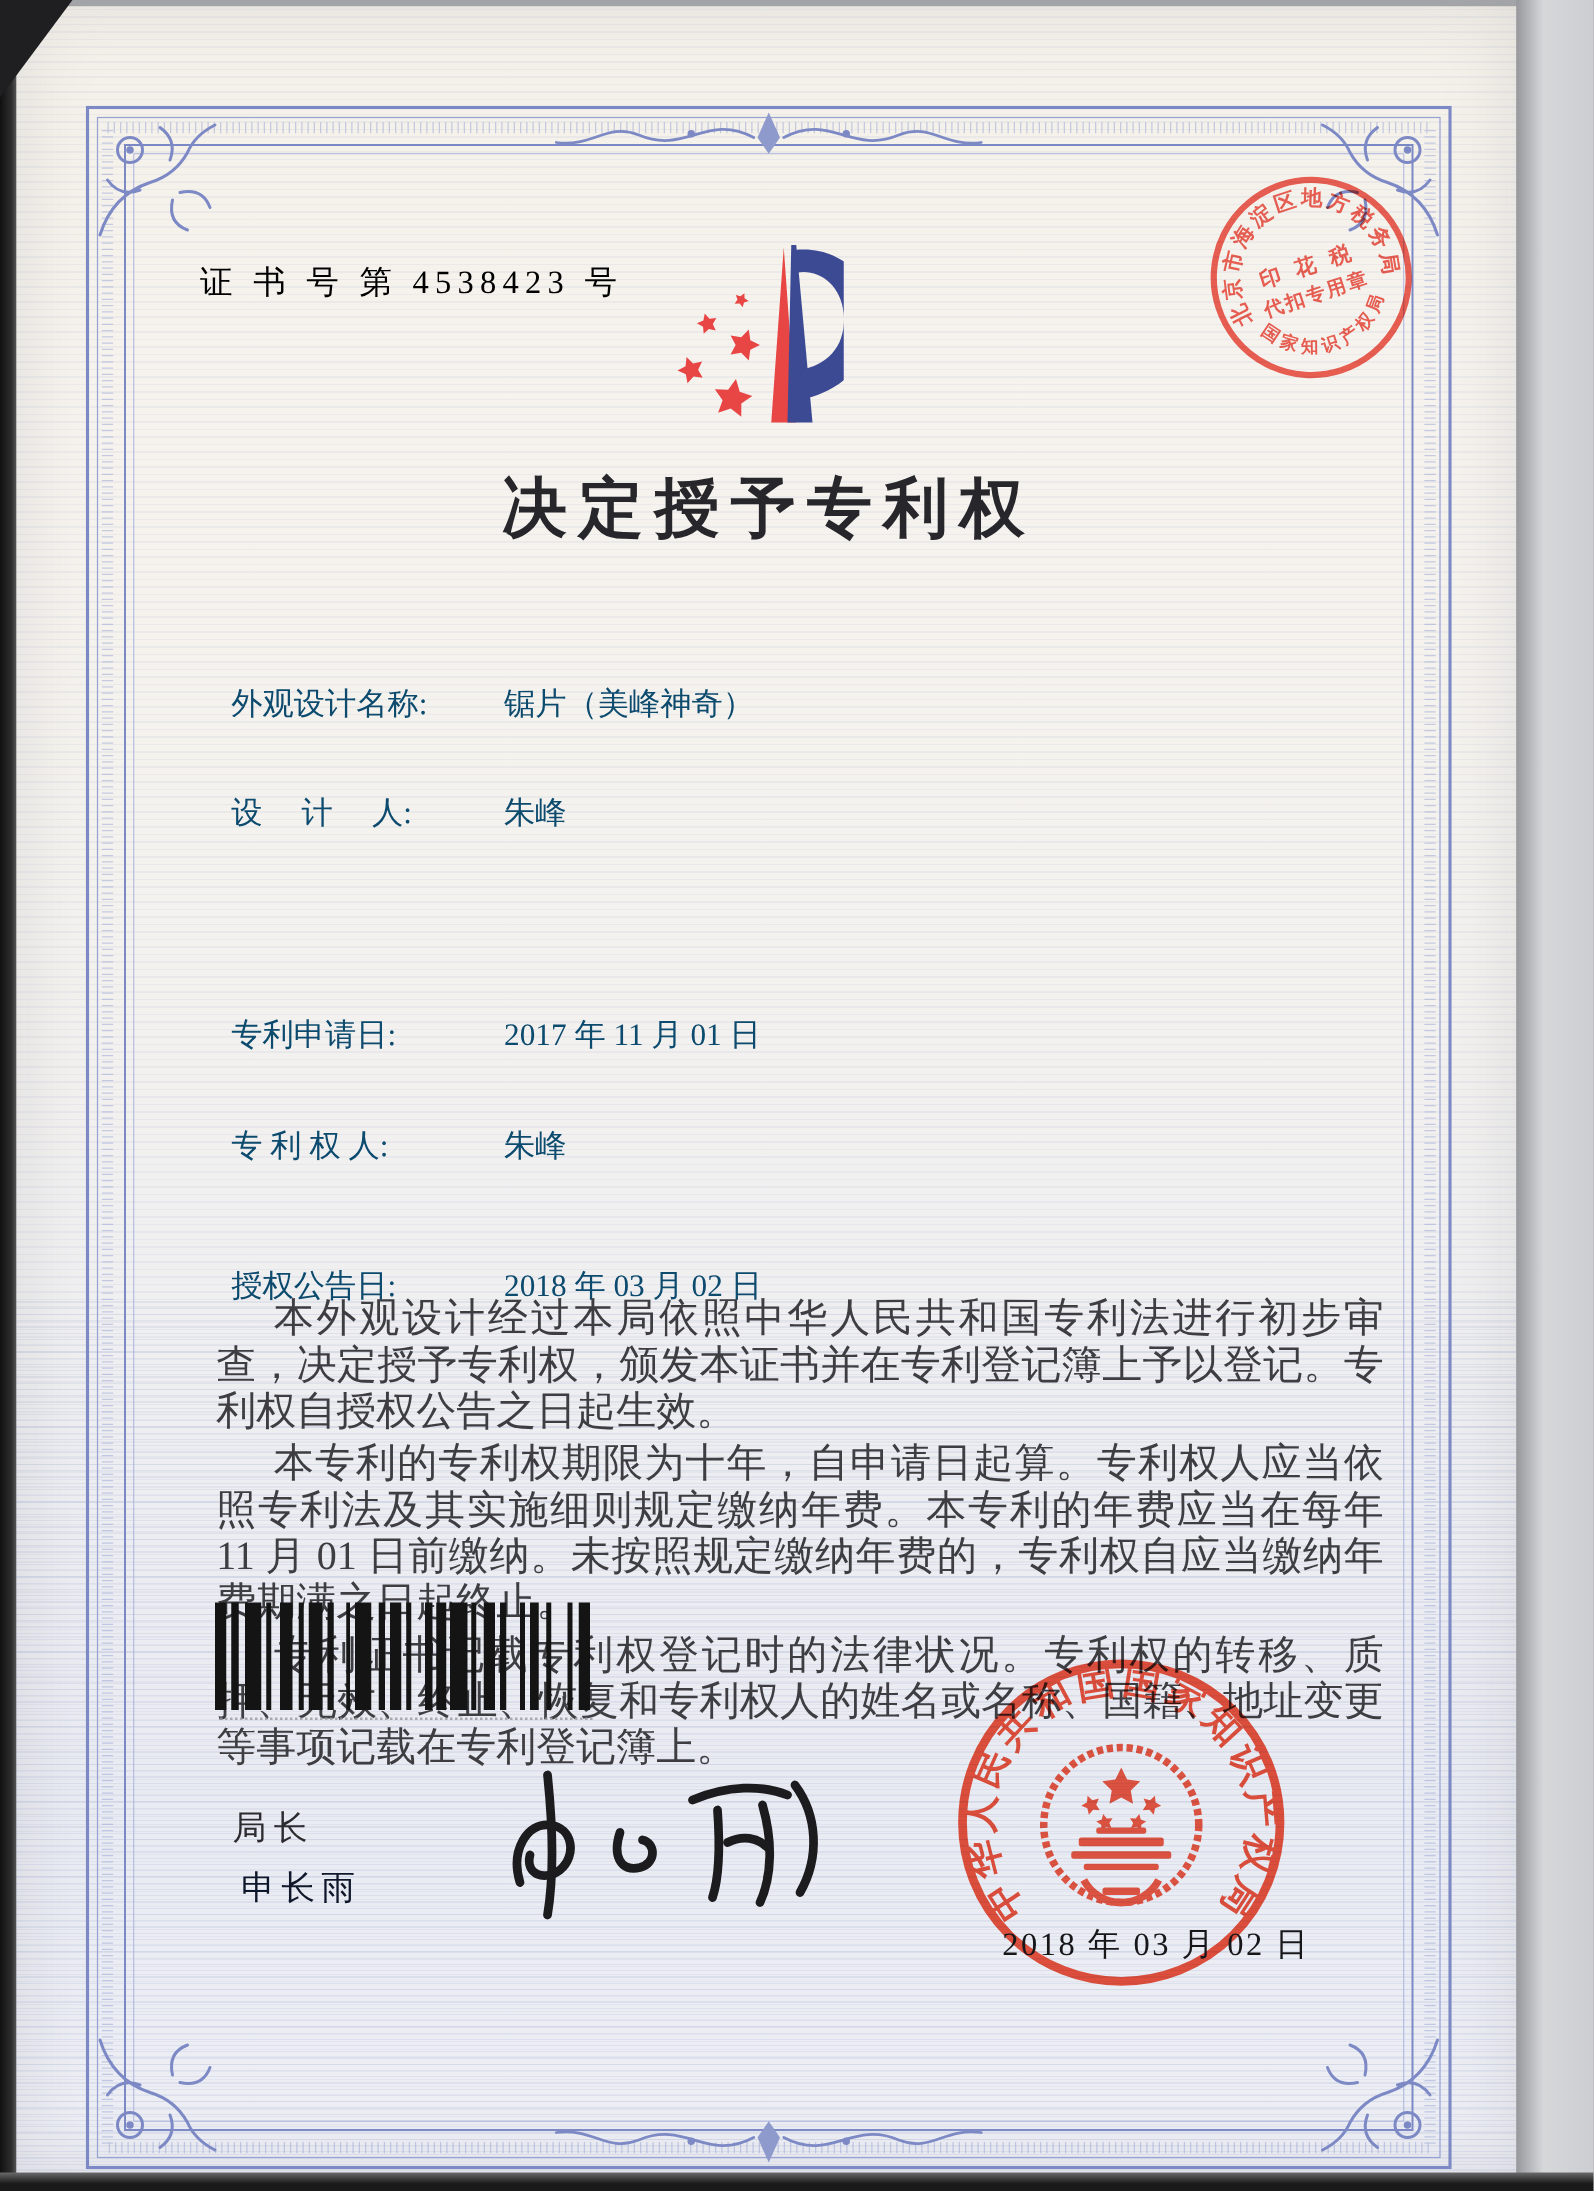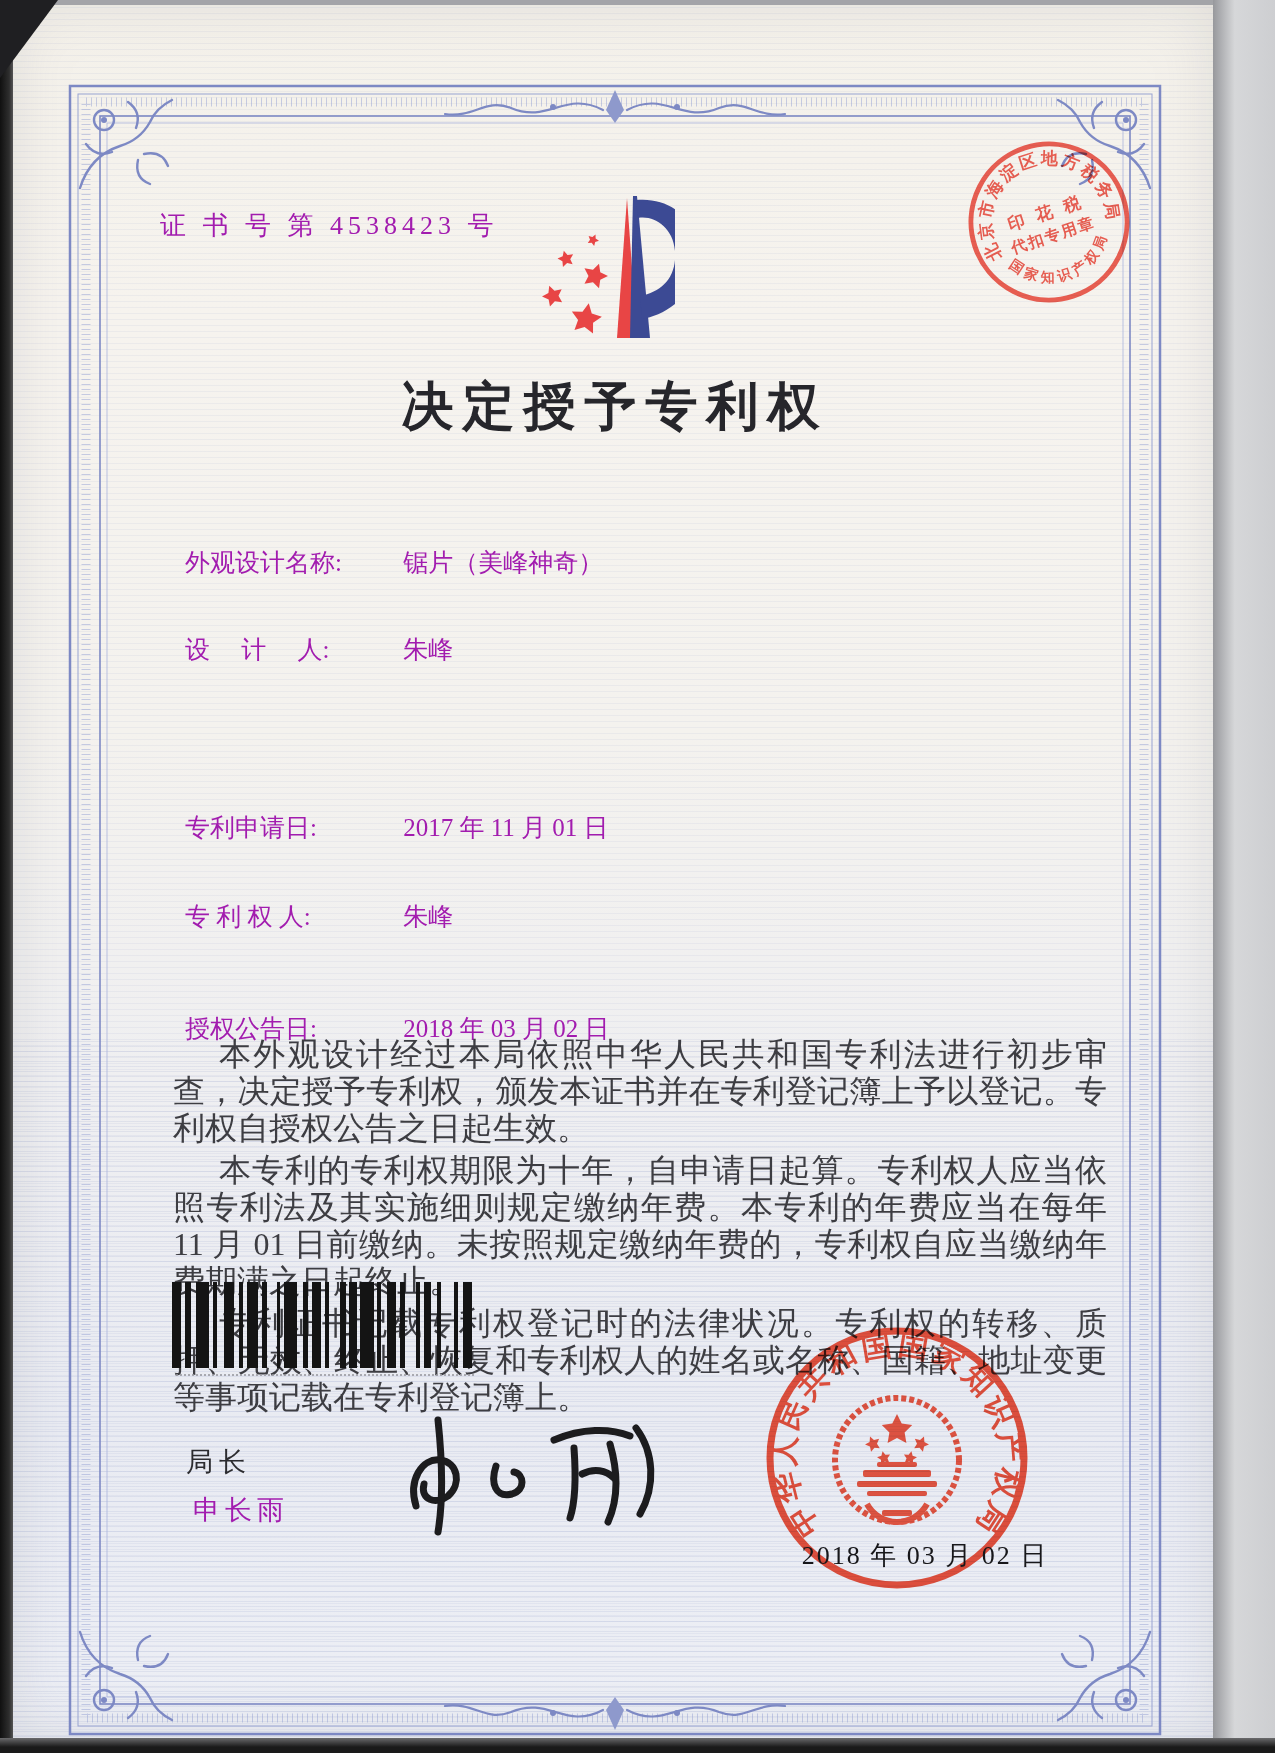"证 书 号 第 4538423" .certno { color: #a21caf -> #000000 }
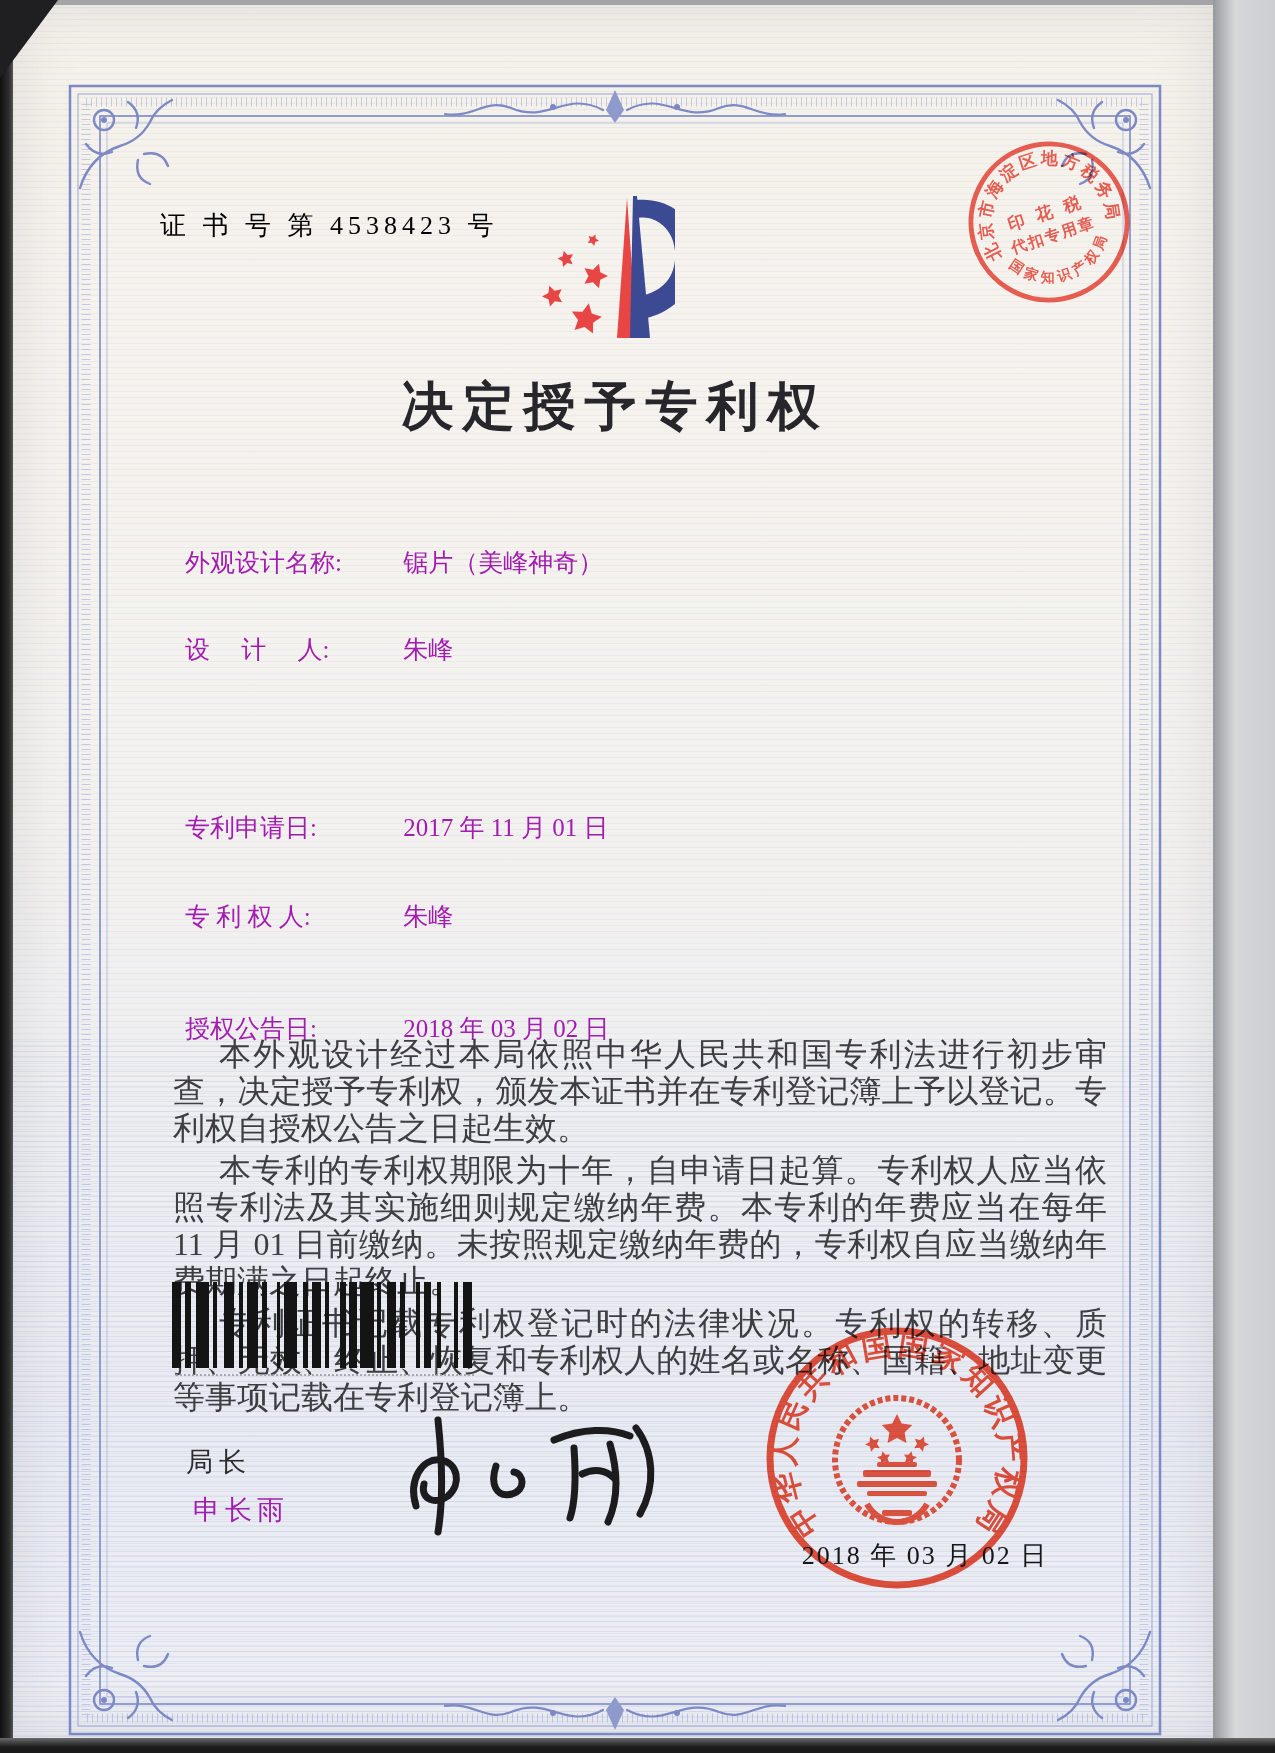"外观设计名称: 锯片（美峰神奇）" .fieldrow { color: #a21caf -> #0c4a6e }
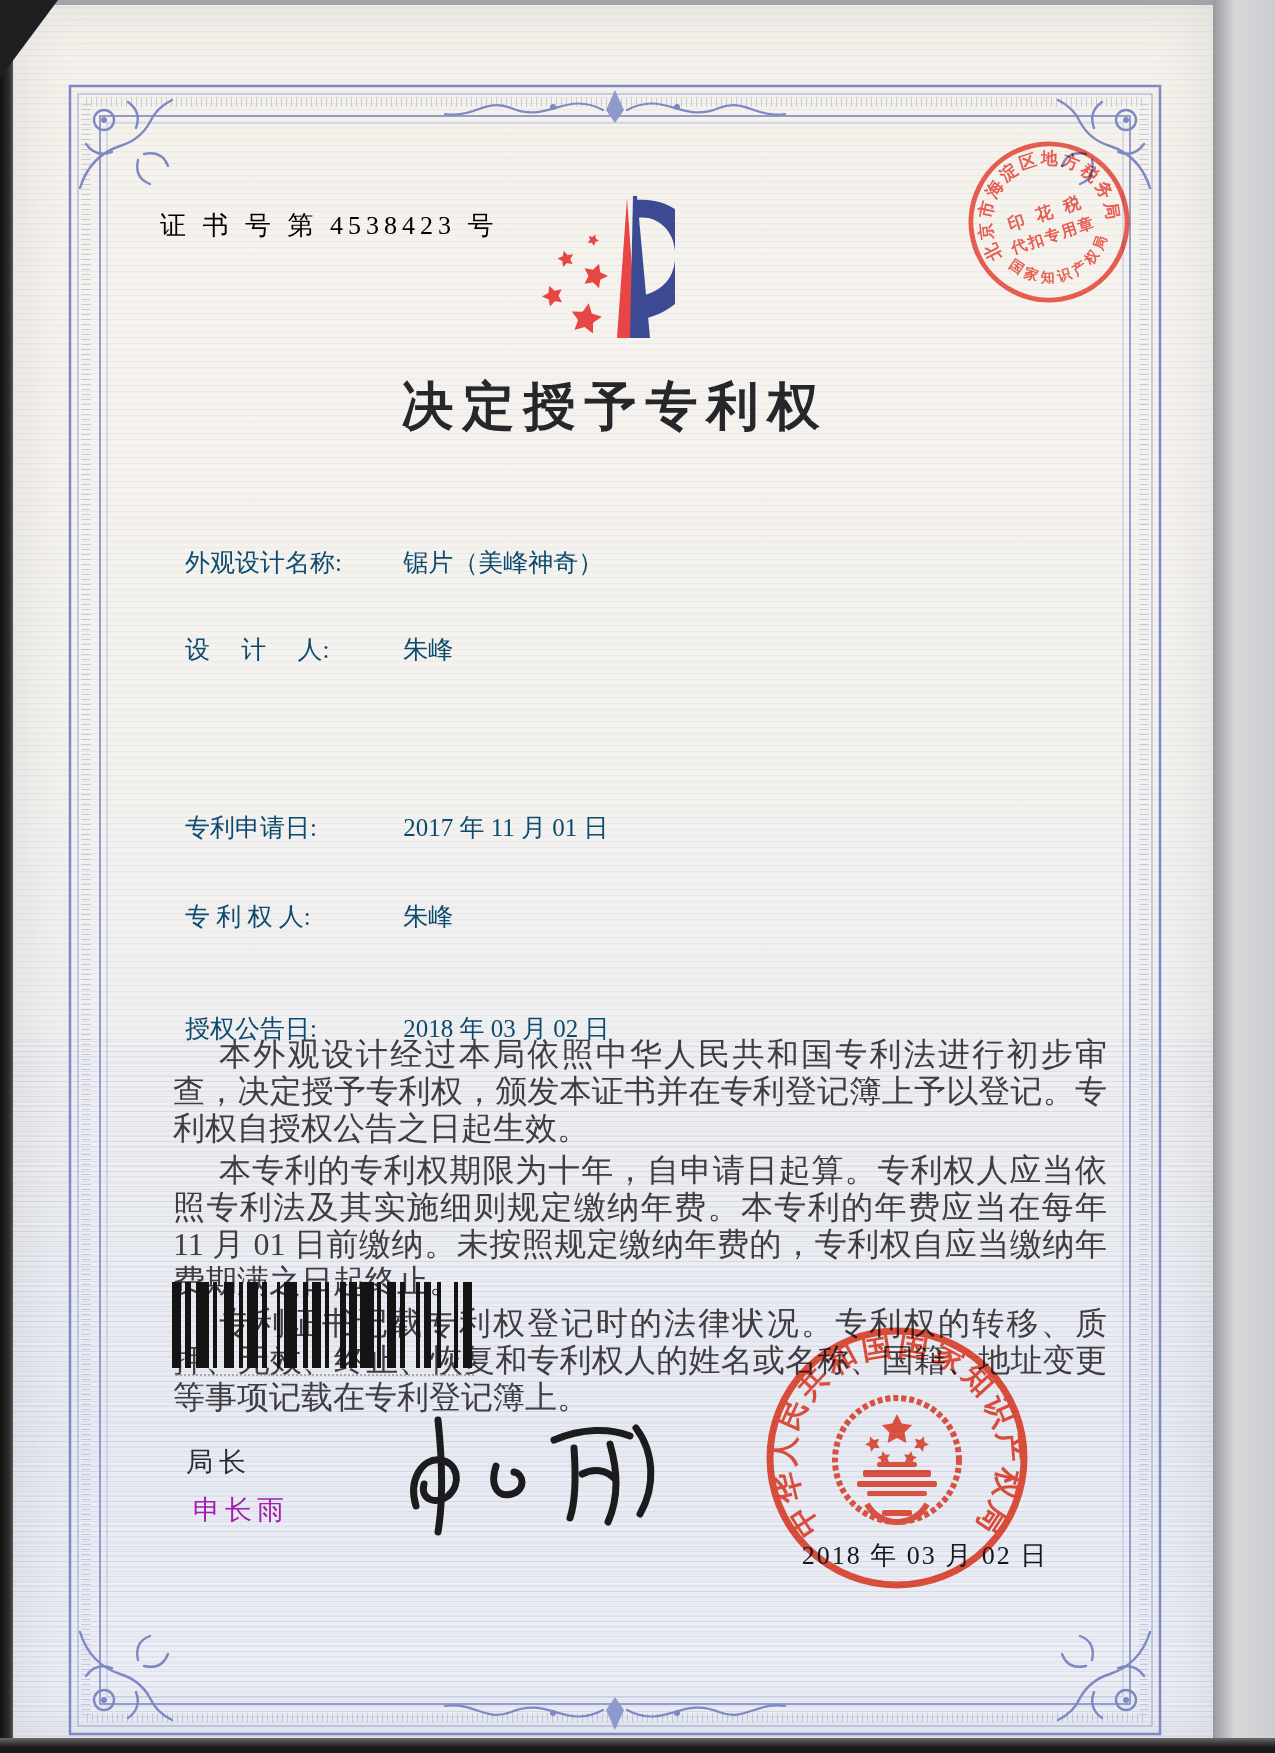"申长雨" .signer-name { color: #a21caf -> #0f172a }
